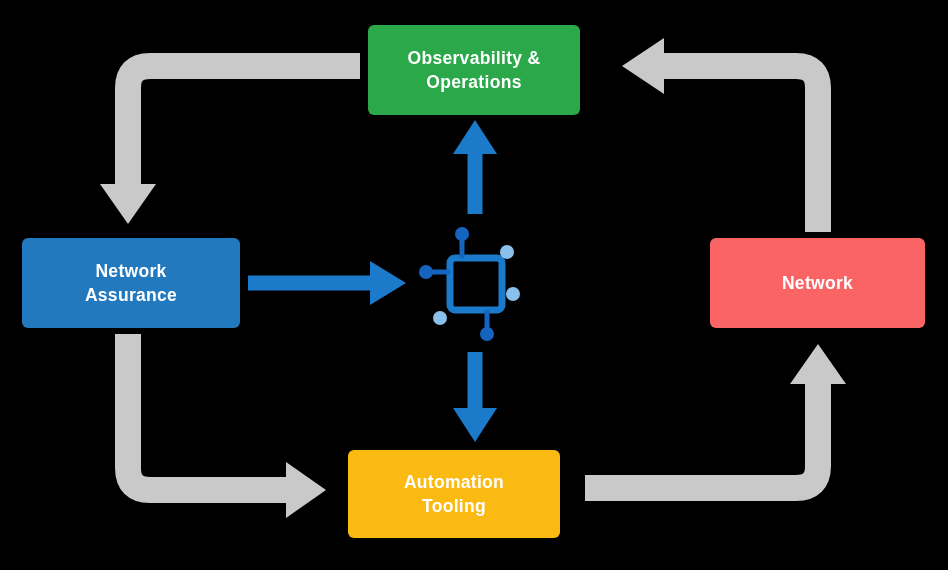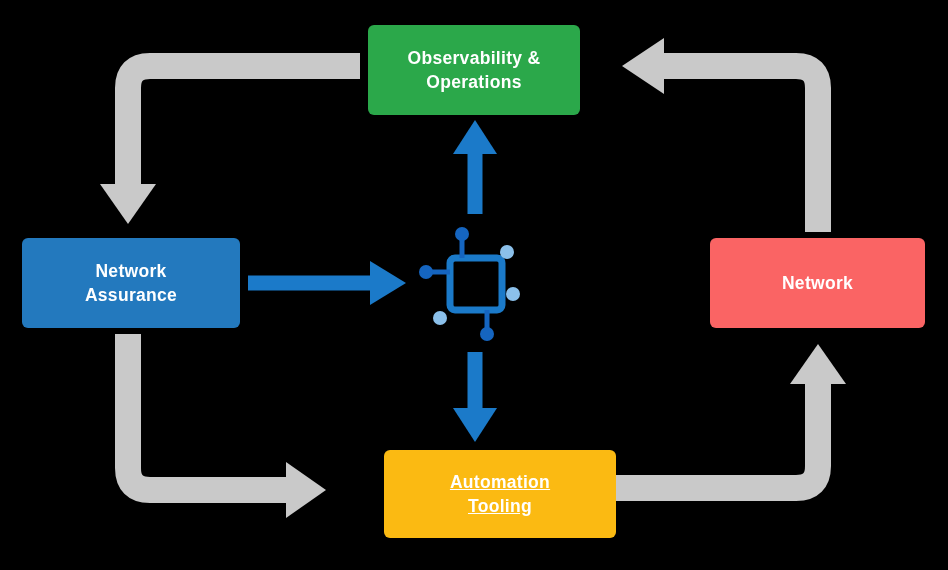"Automation" .node-automation-tooling { left: 384px -> 348px; text-decoration: underline -> none; width: 232px -> 212px }
